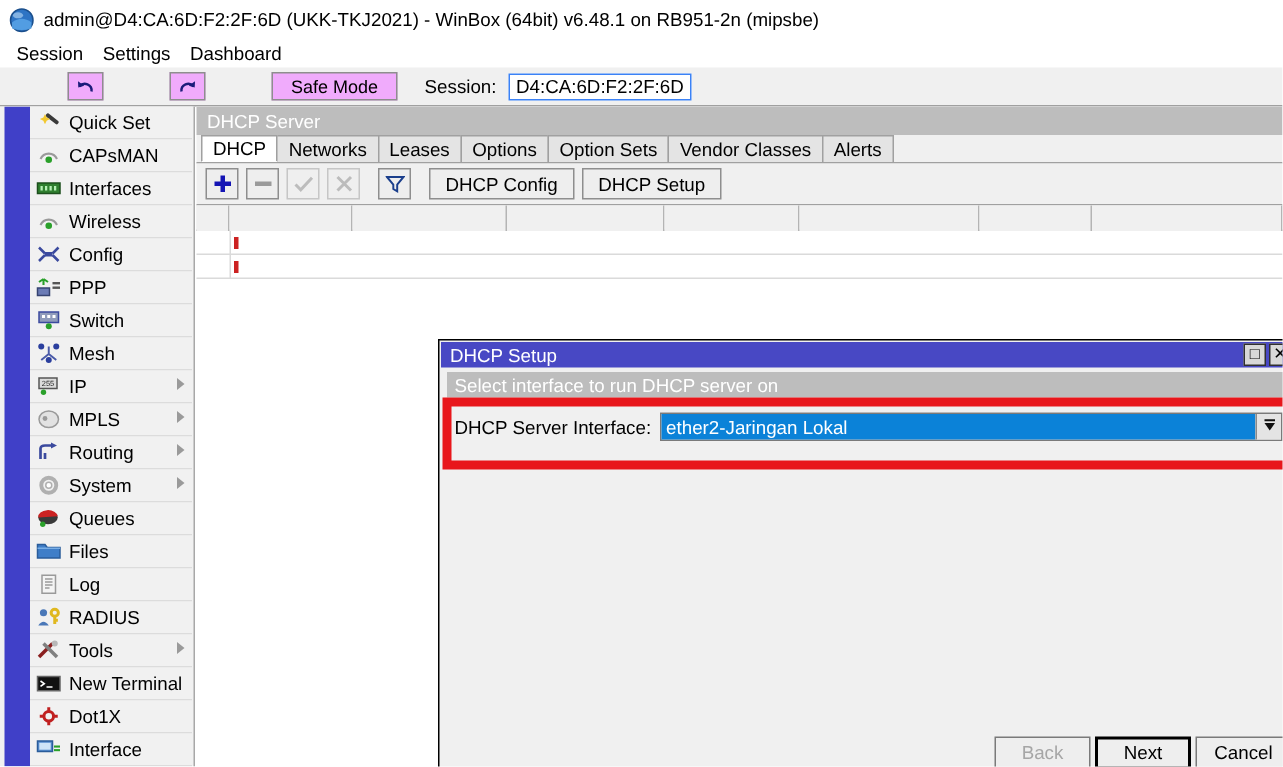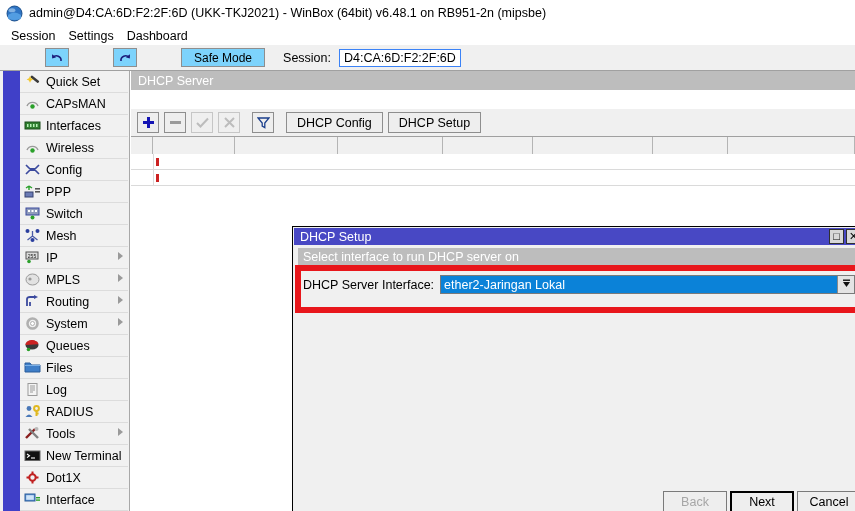"Safe Mode" .tbtn { background: #7dd3fc -> #f0abfc }
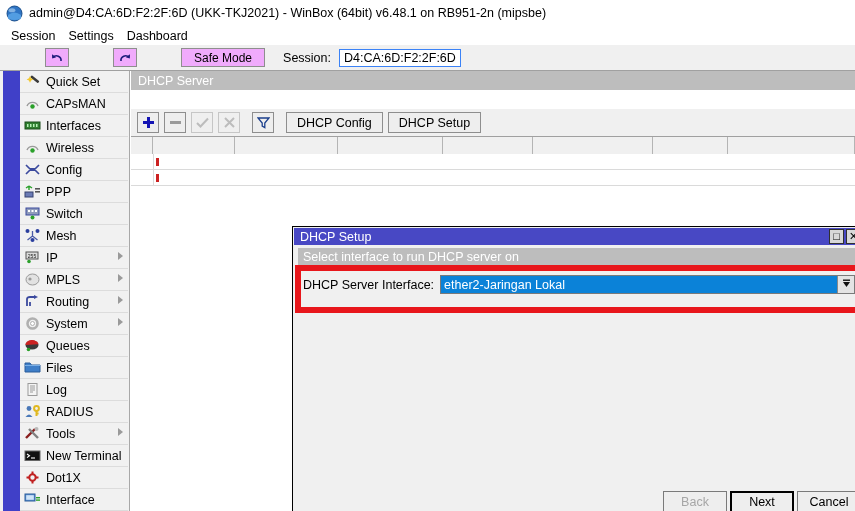"DHCP" div.tabstrip { html: none -> <div> <div>DHCP</div> <div>Networks</div> <div>Leases</div> <div>Options</div> <div>Option Sets</div> <div>Vendor Classes</div> <div>Alerts</div> </div> }
